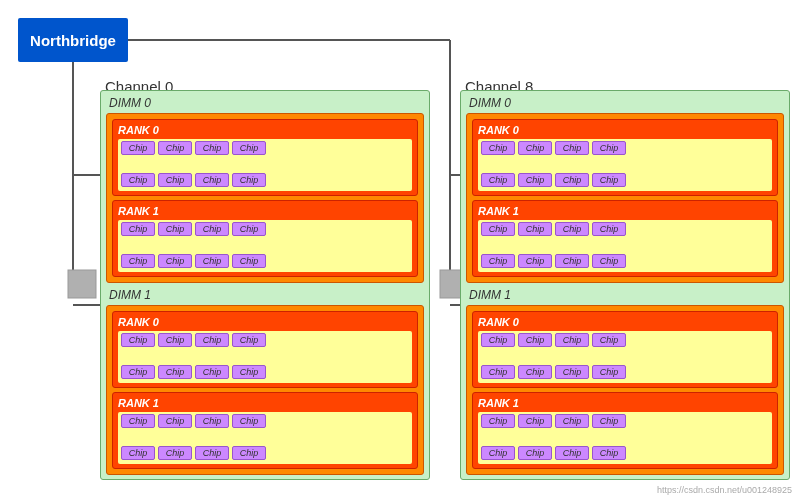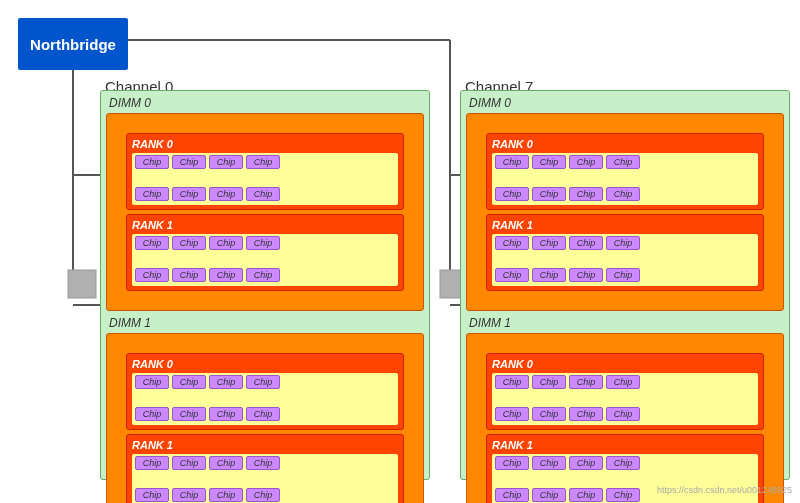"Northbridge" .northbridge { height: 52px -> 44px }
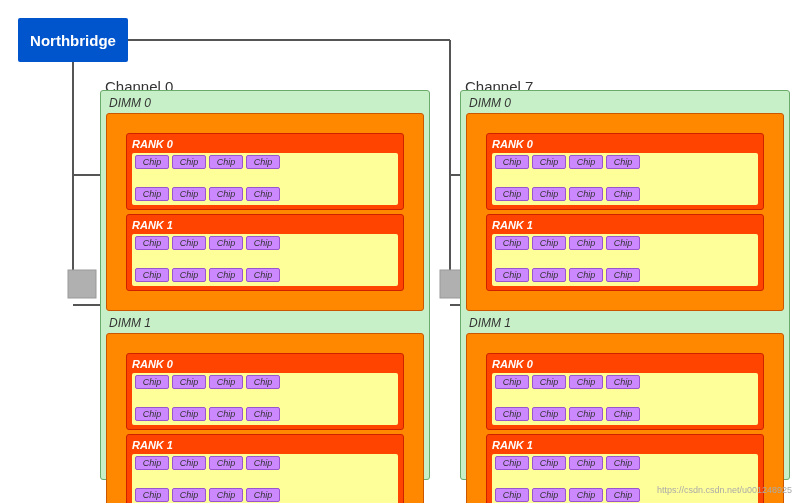"Channel 7" div.channel-label { text: 7 -> 8 }
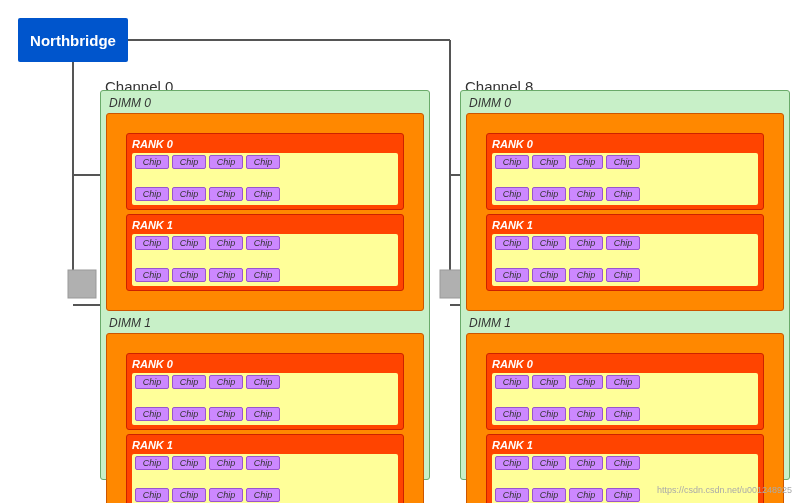"RANK 0" .dimm-inner { padding: 19px -> 5px }
